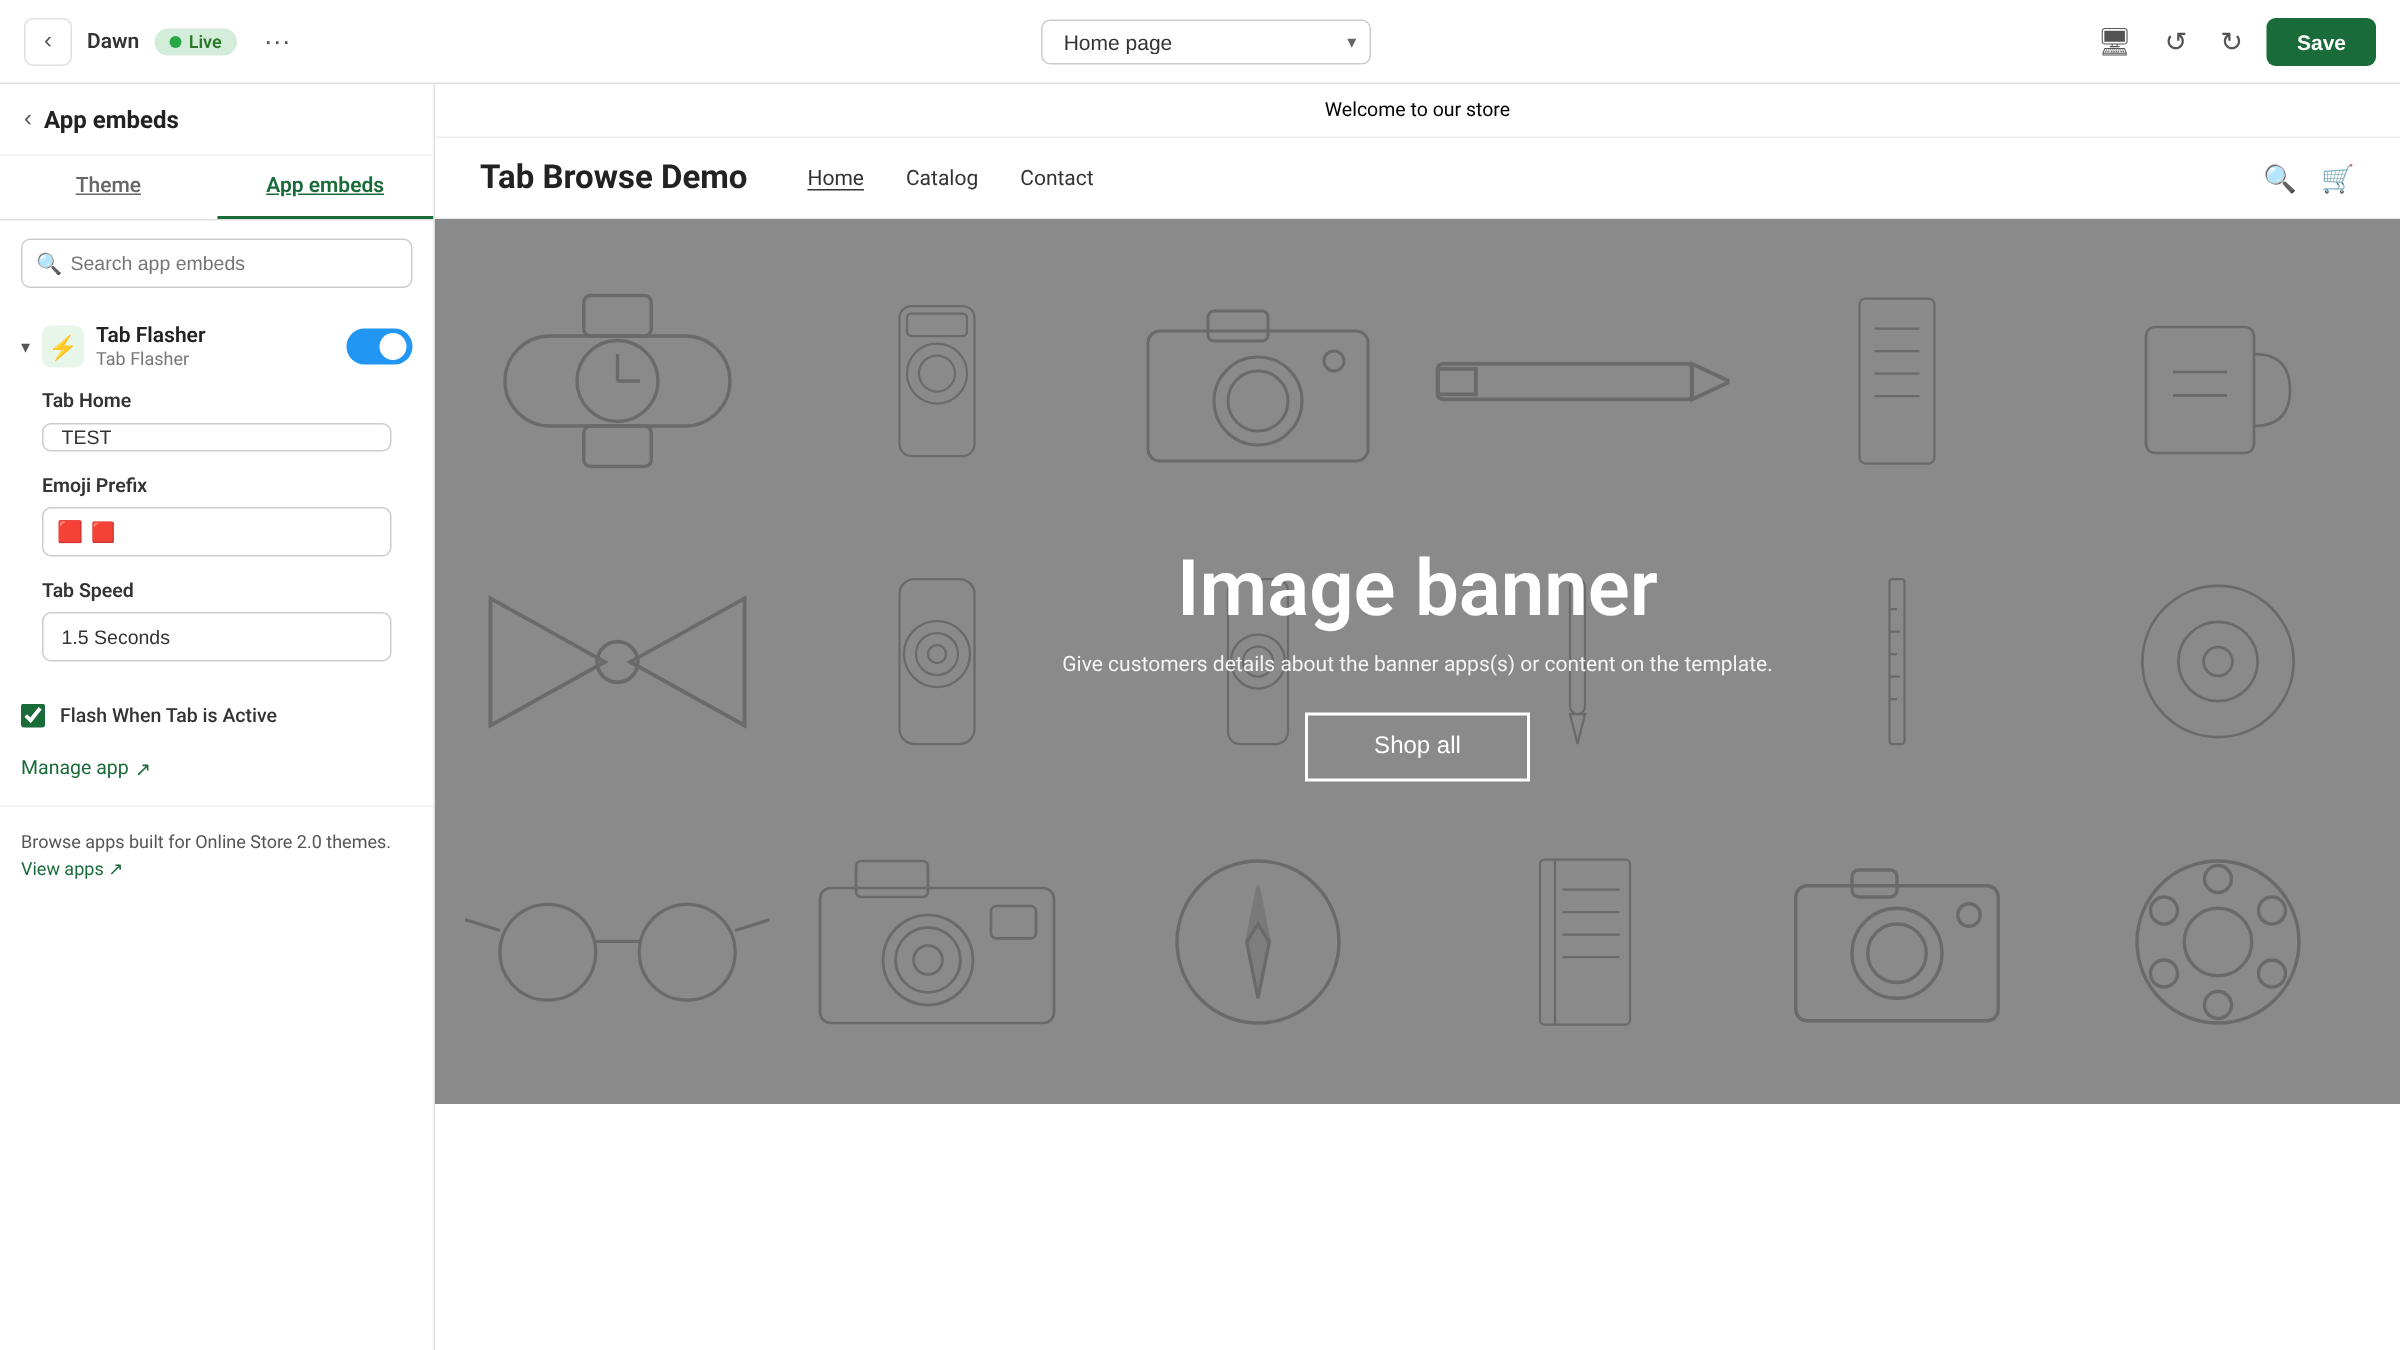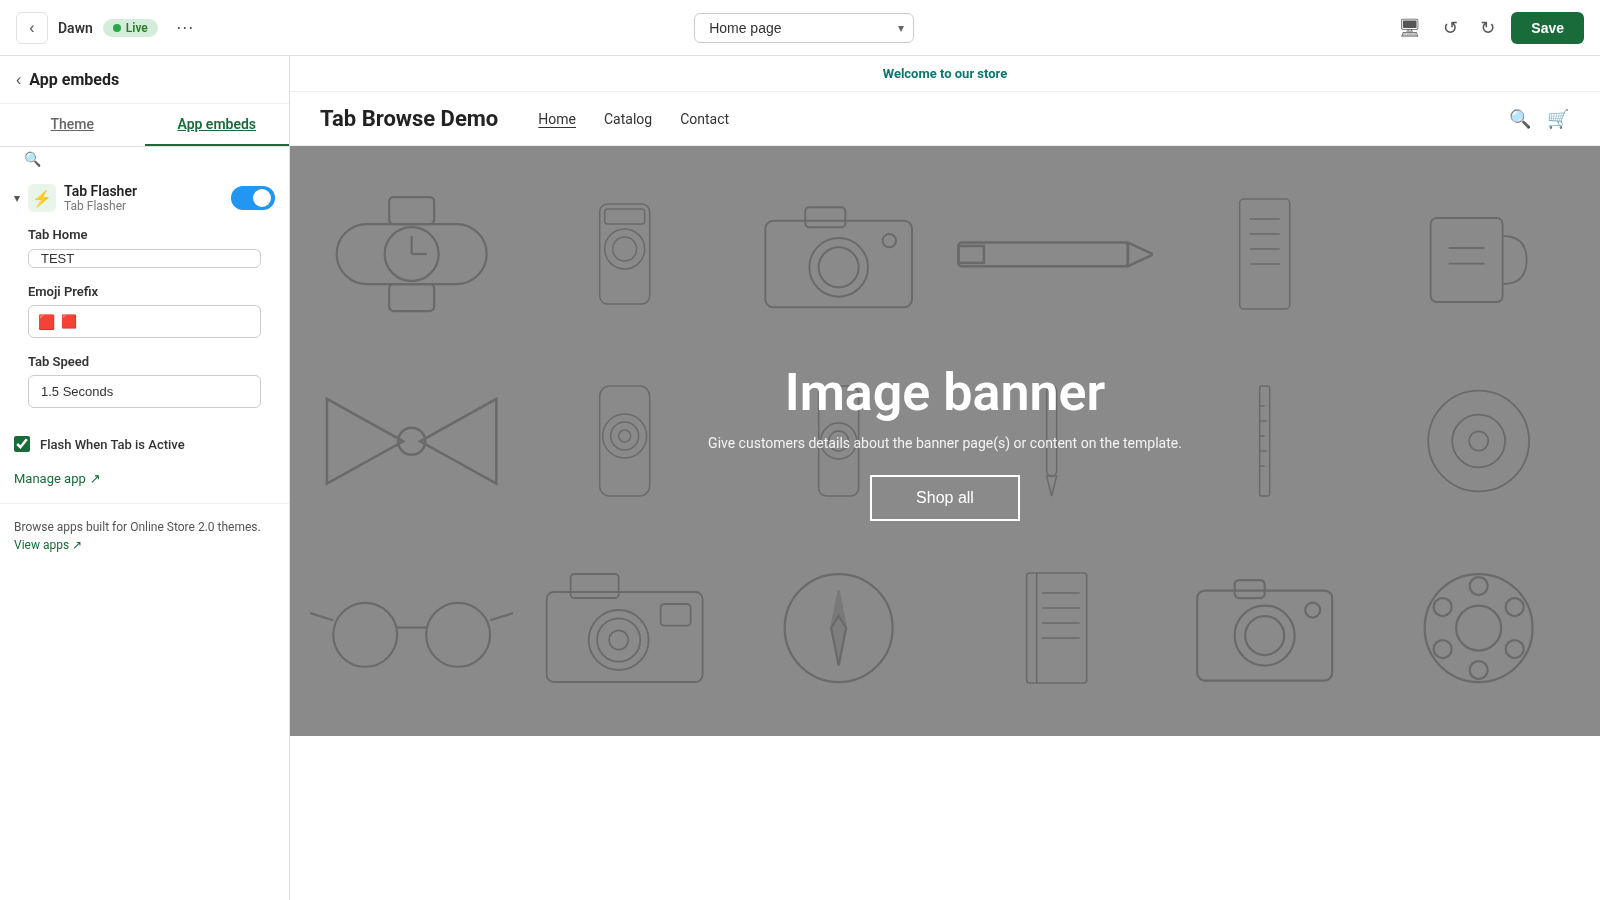"Welcome to our store" .store-topbar { color: #0f766e -> #000000; font-weight: 700 -> 400 }
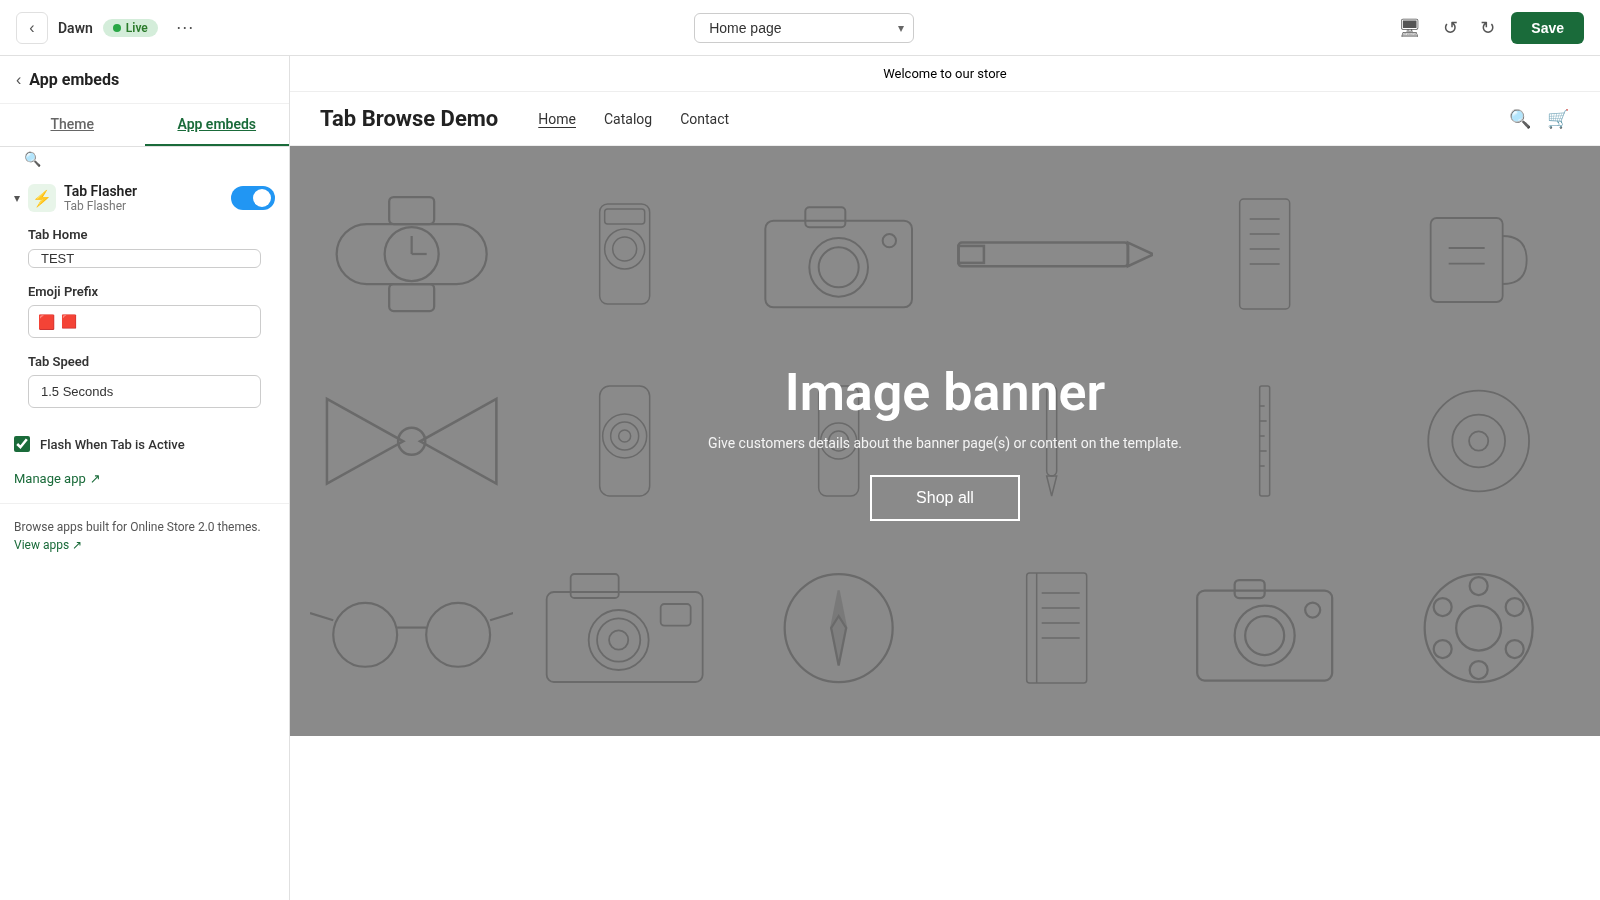"Search app embeds" input.search-input { html: none -> <input> }
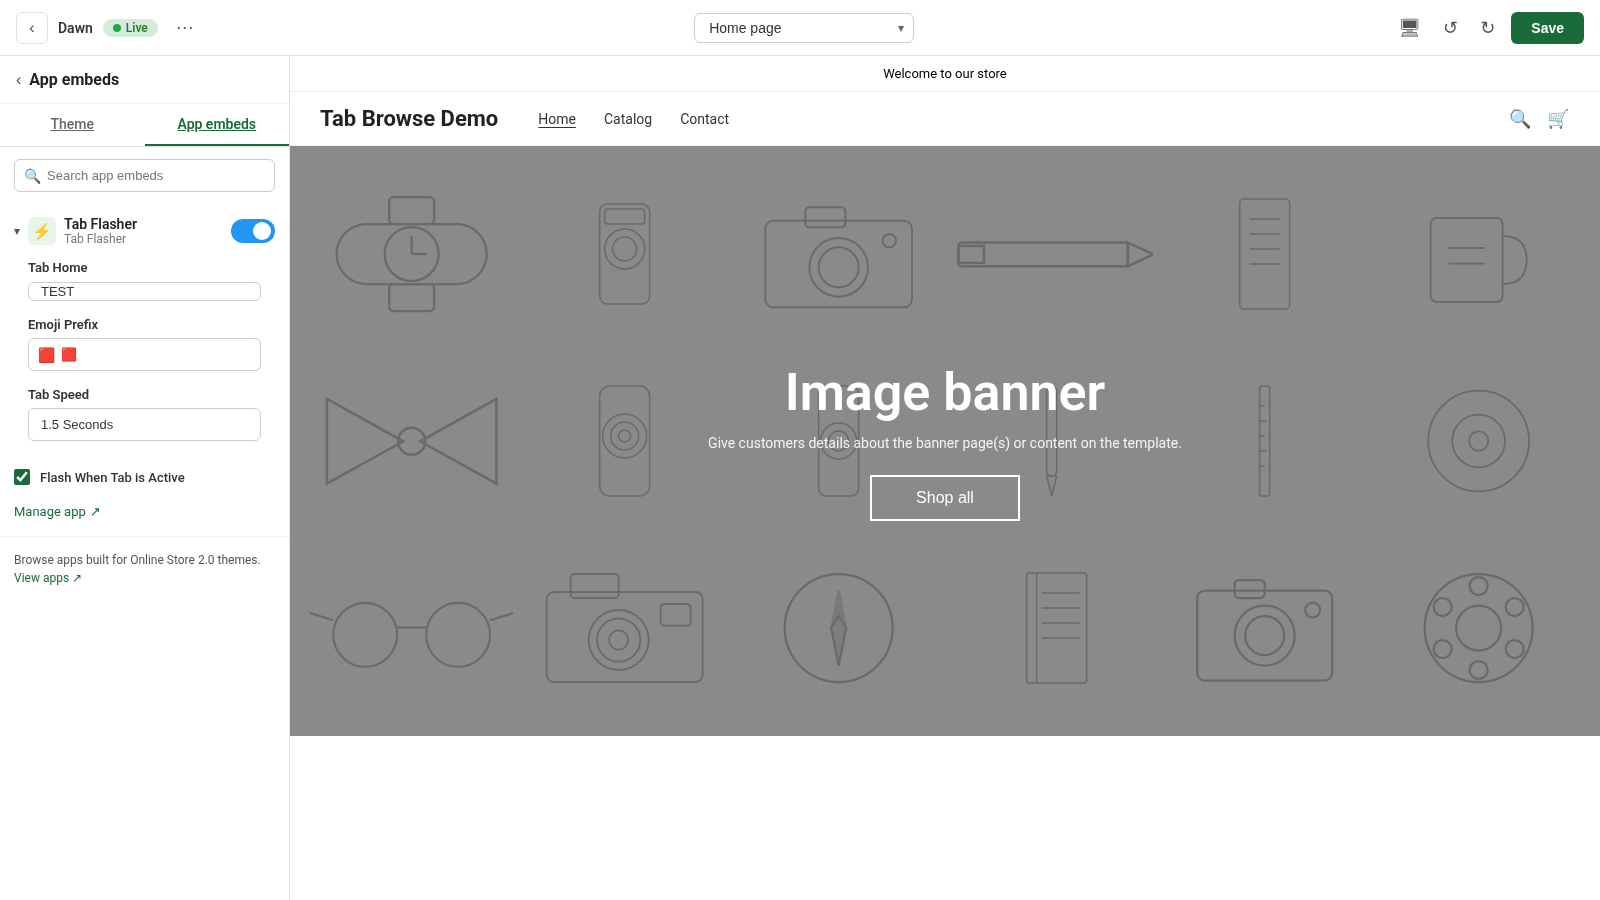"Give customers details about the" div.hero-subtitle { text: page -> apps }
